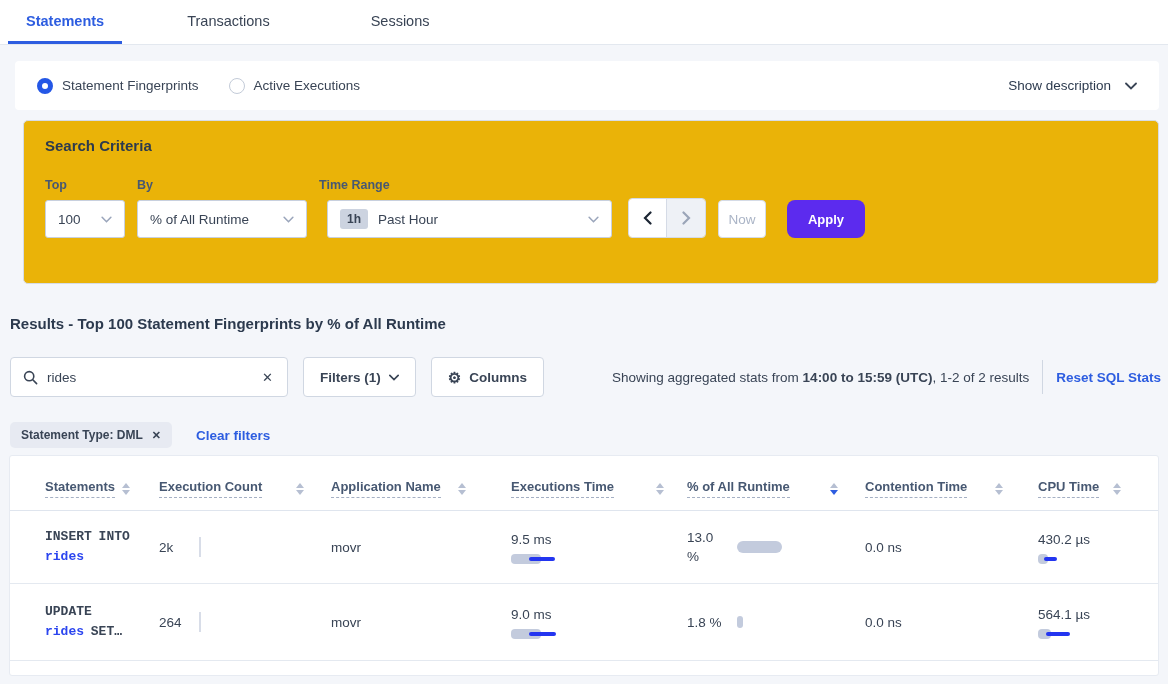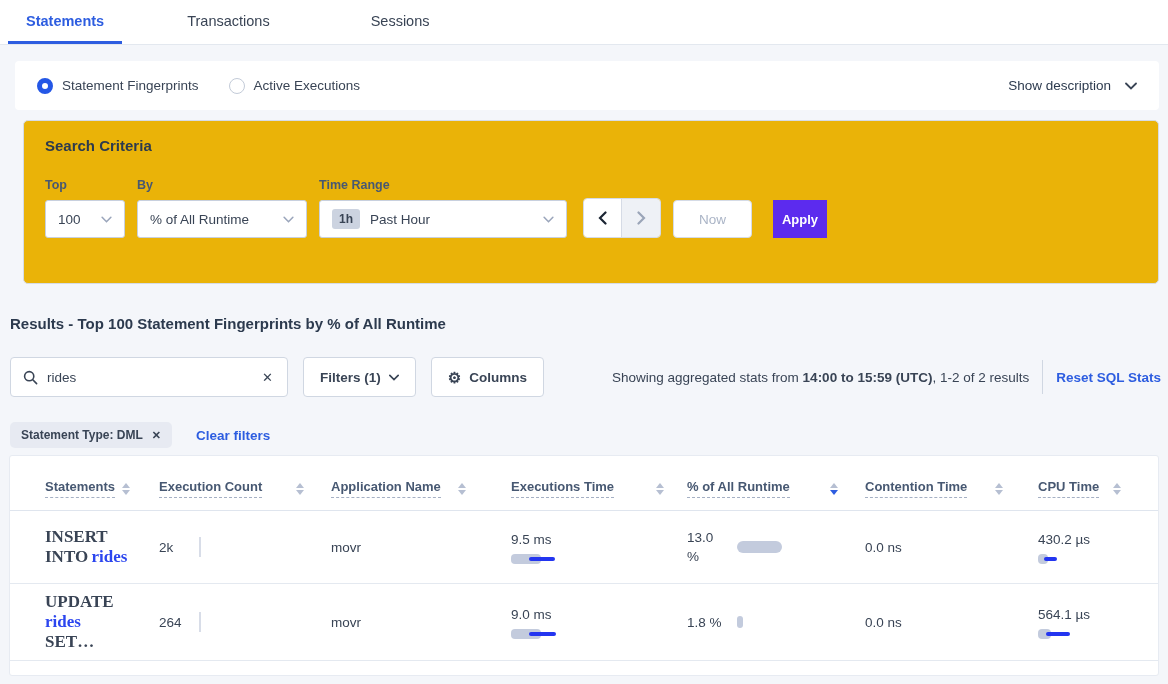"1h" .sel-time { margin-left: 12px -> 20px; width: 248px -> 285px }
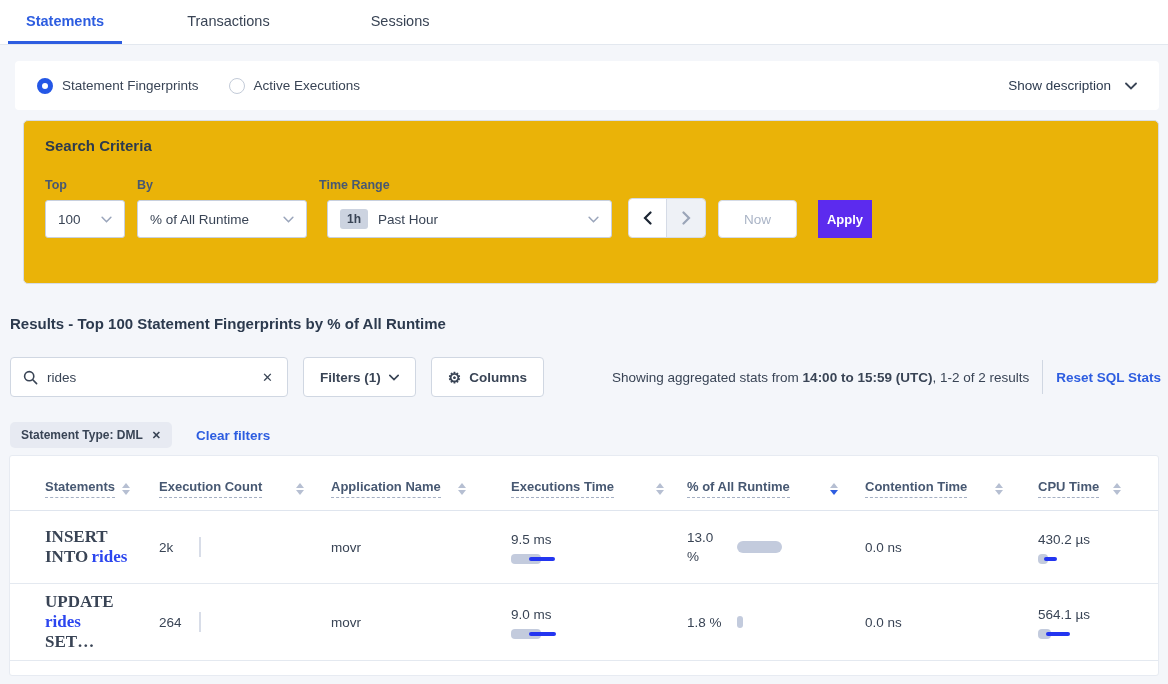"Now" .now-btn { width: 79px -> 48px }
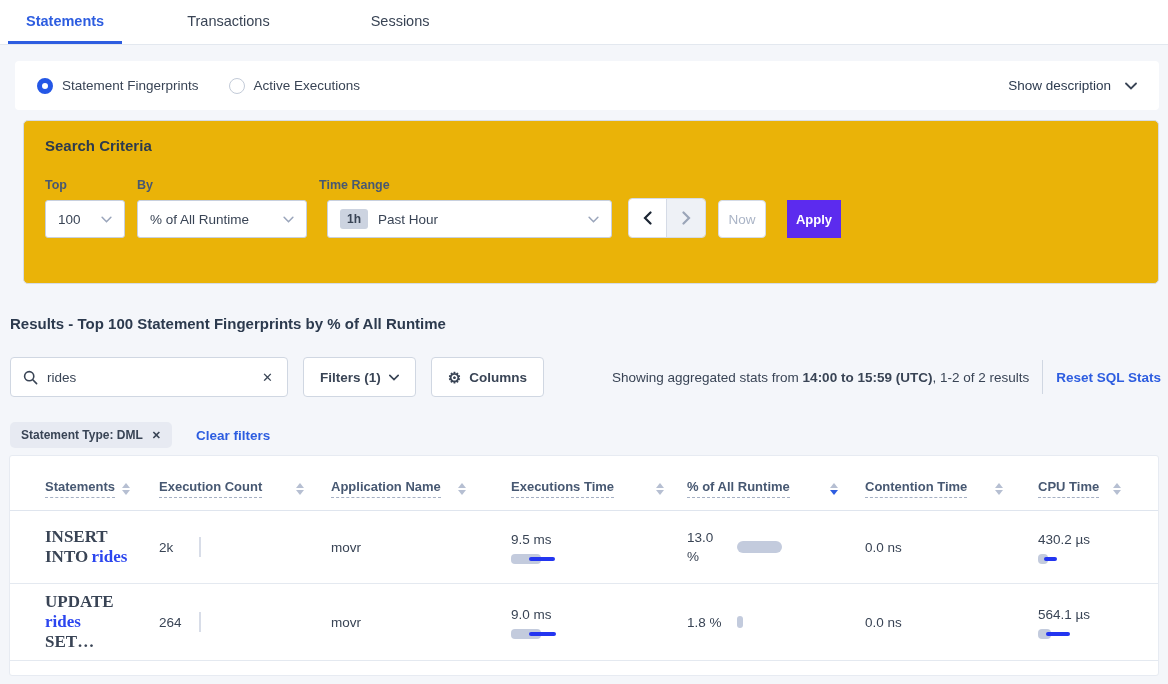"Apply" .apply-btn { border-radius: 0 -> 8px; width: 54px -> 78px }
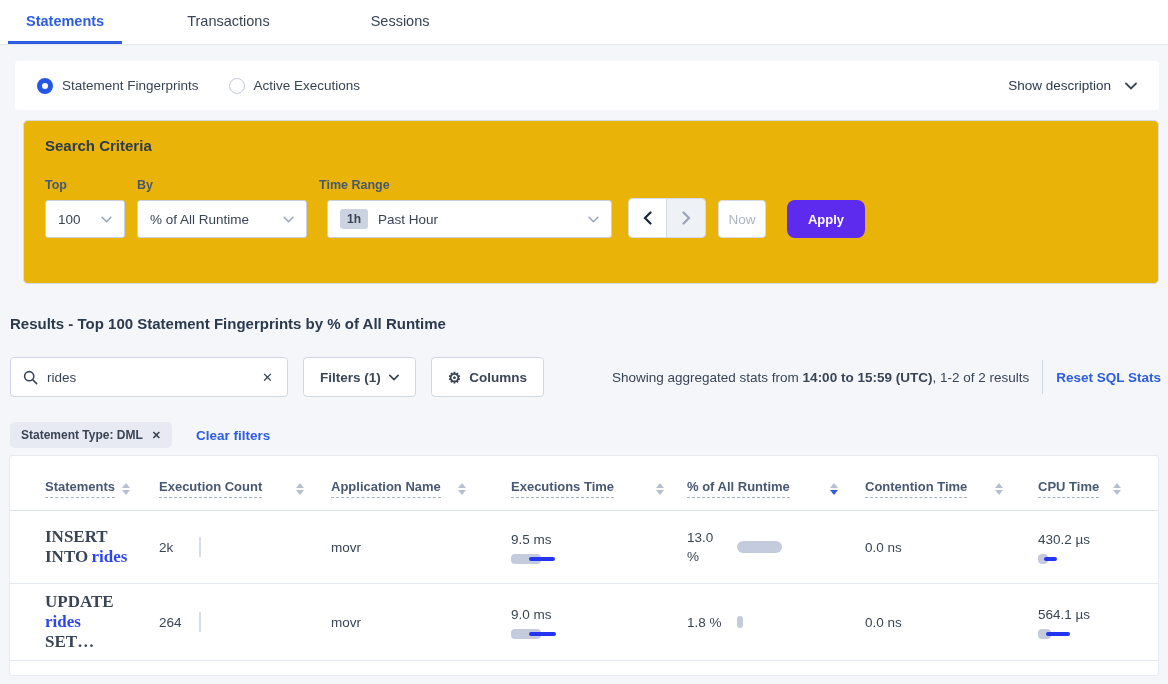"INSERT INTO rides" .stmt { font-family: Liberation Serif, serif -> Liberation Mono, monospace; font-size: 17px -> 13px }
